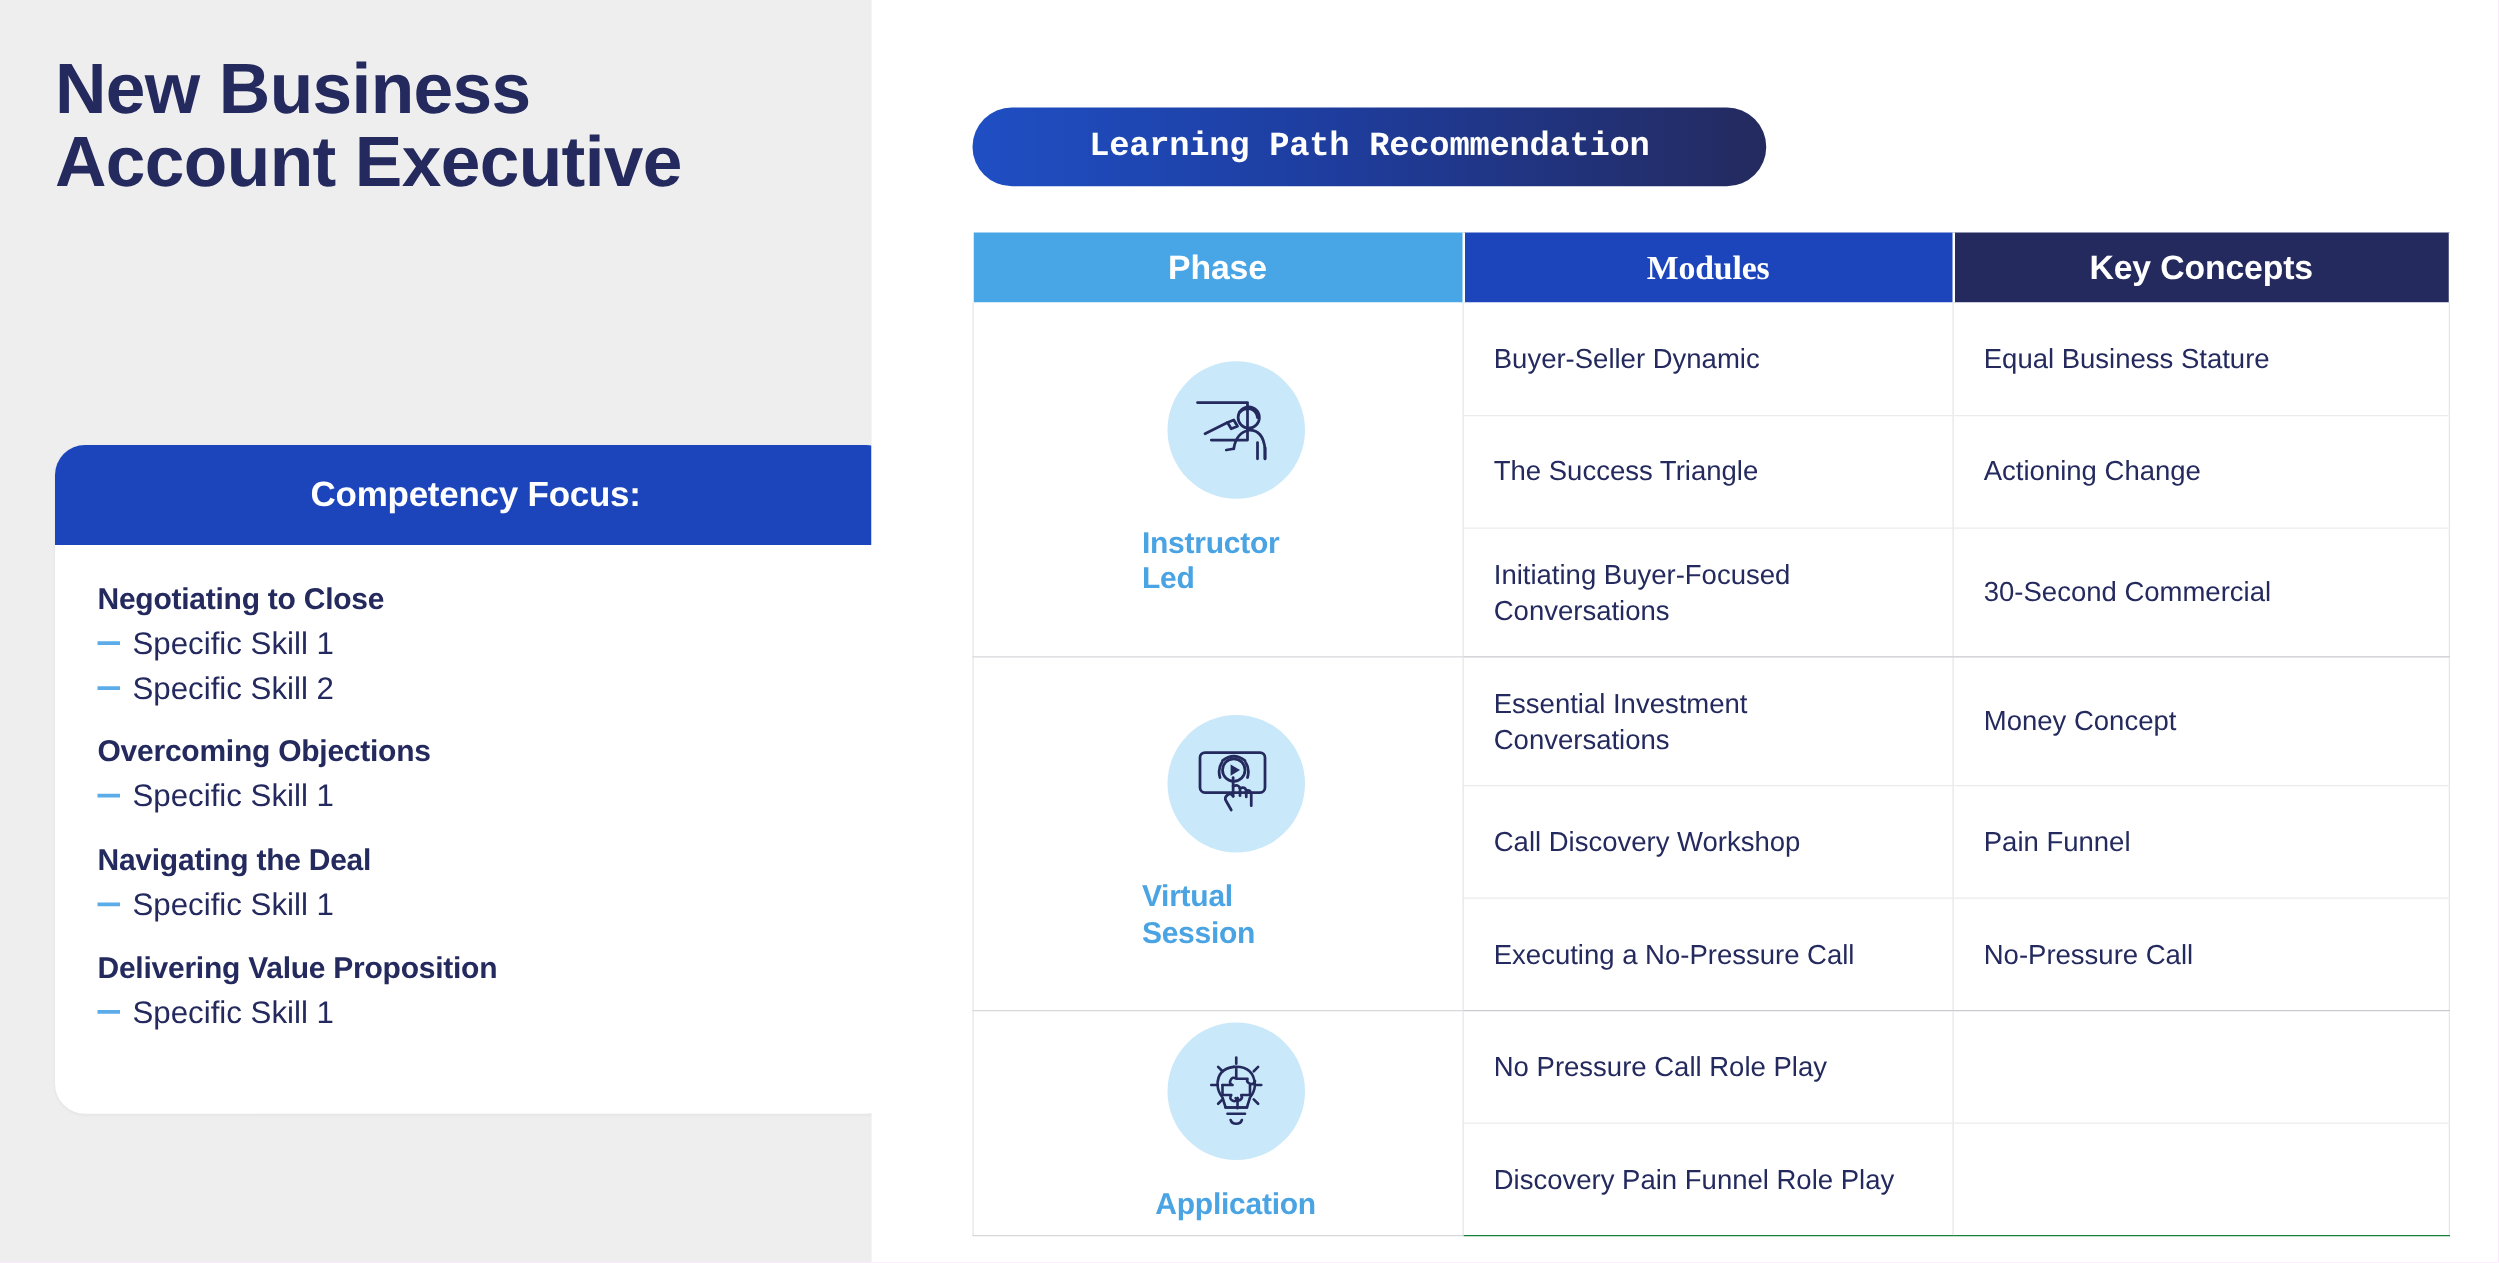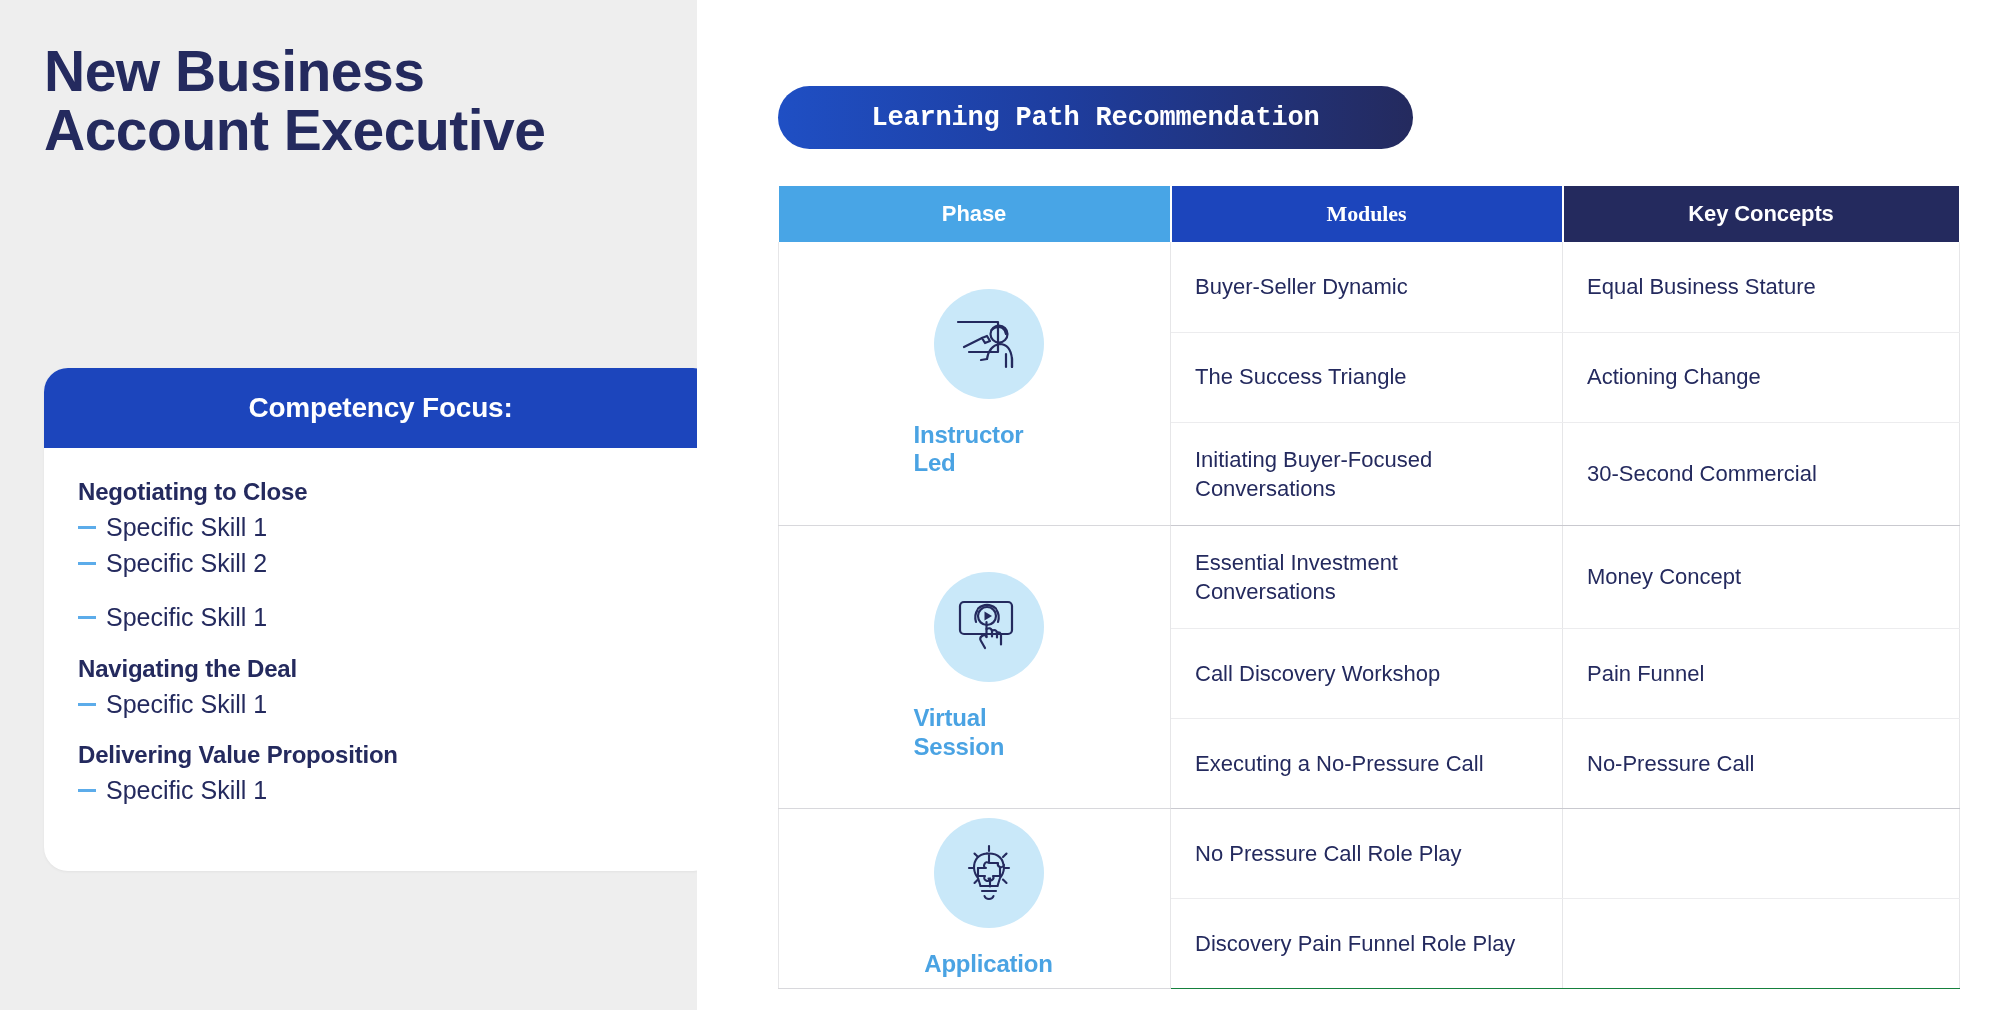"Phase" table.lp th { font-size: 22px -> 27px }
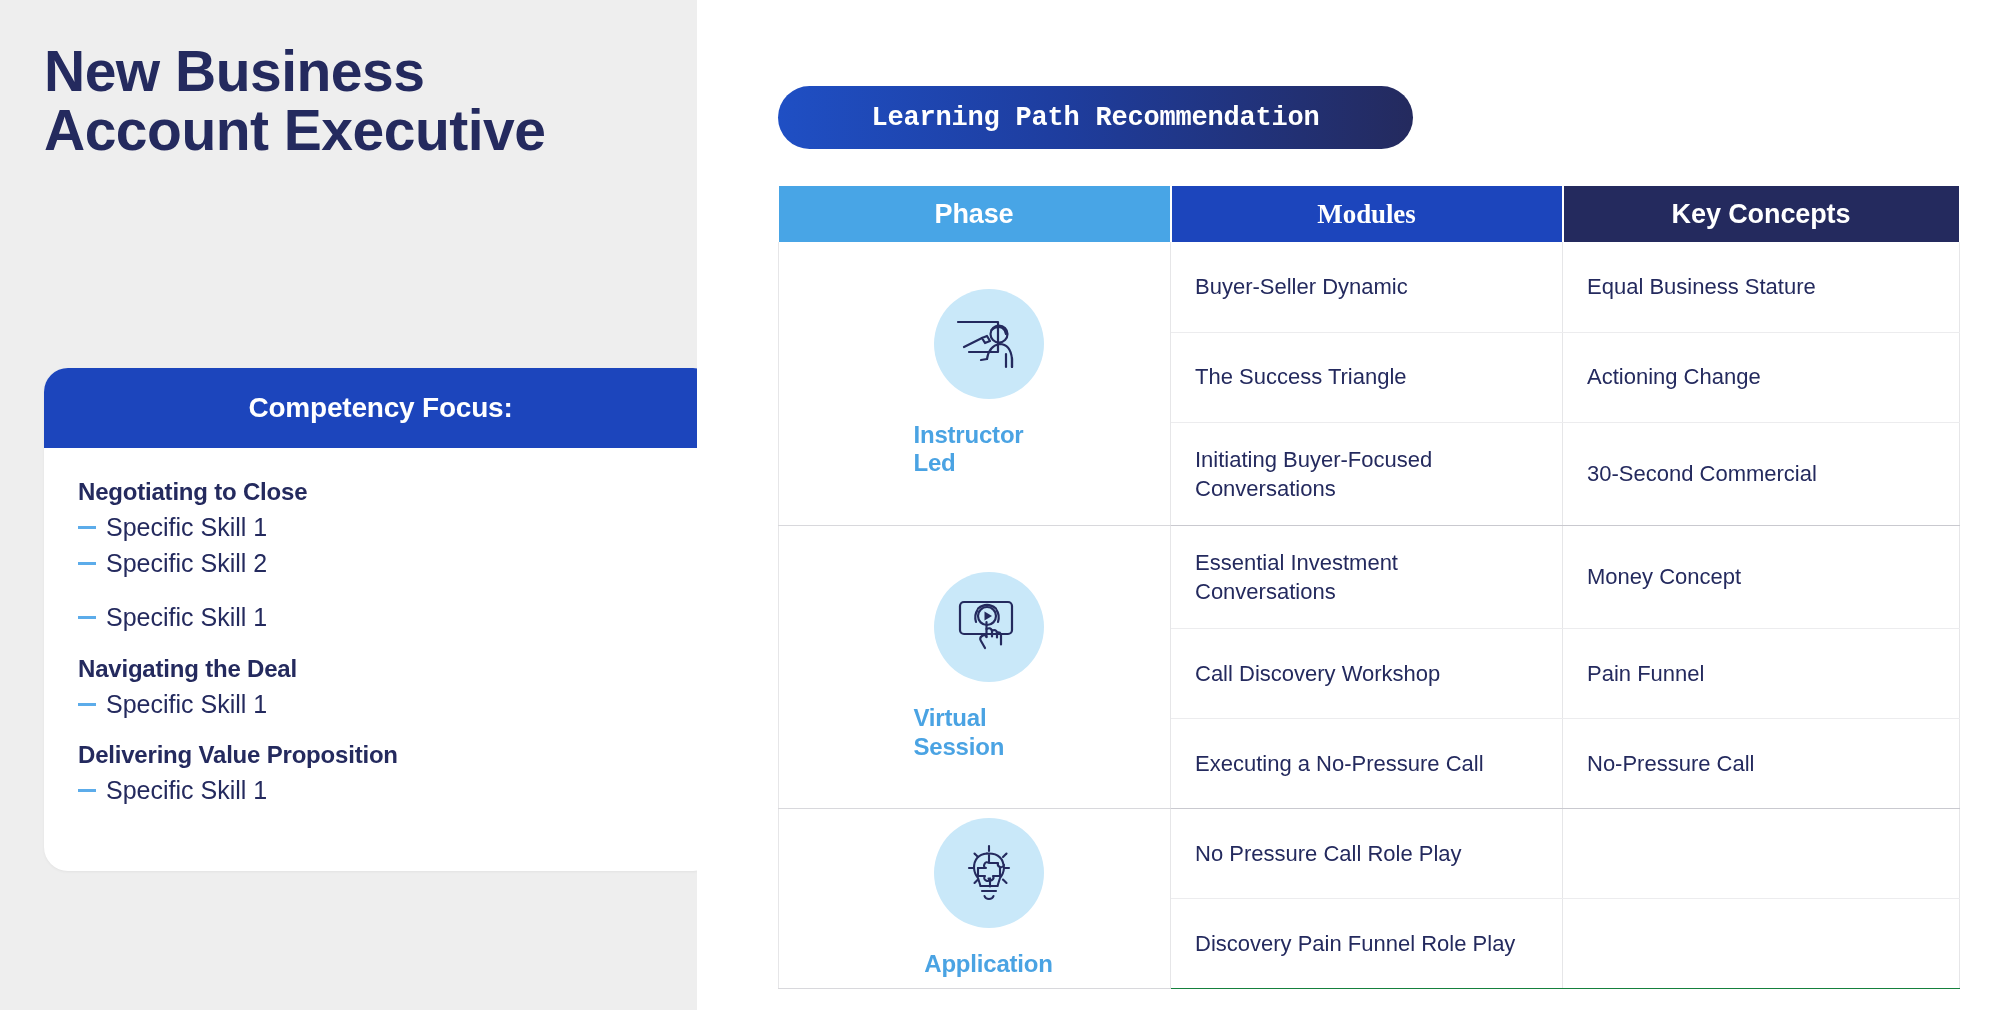"Competency Focus:" .comp-card { top: 368px -> 356px }
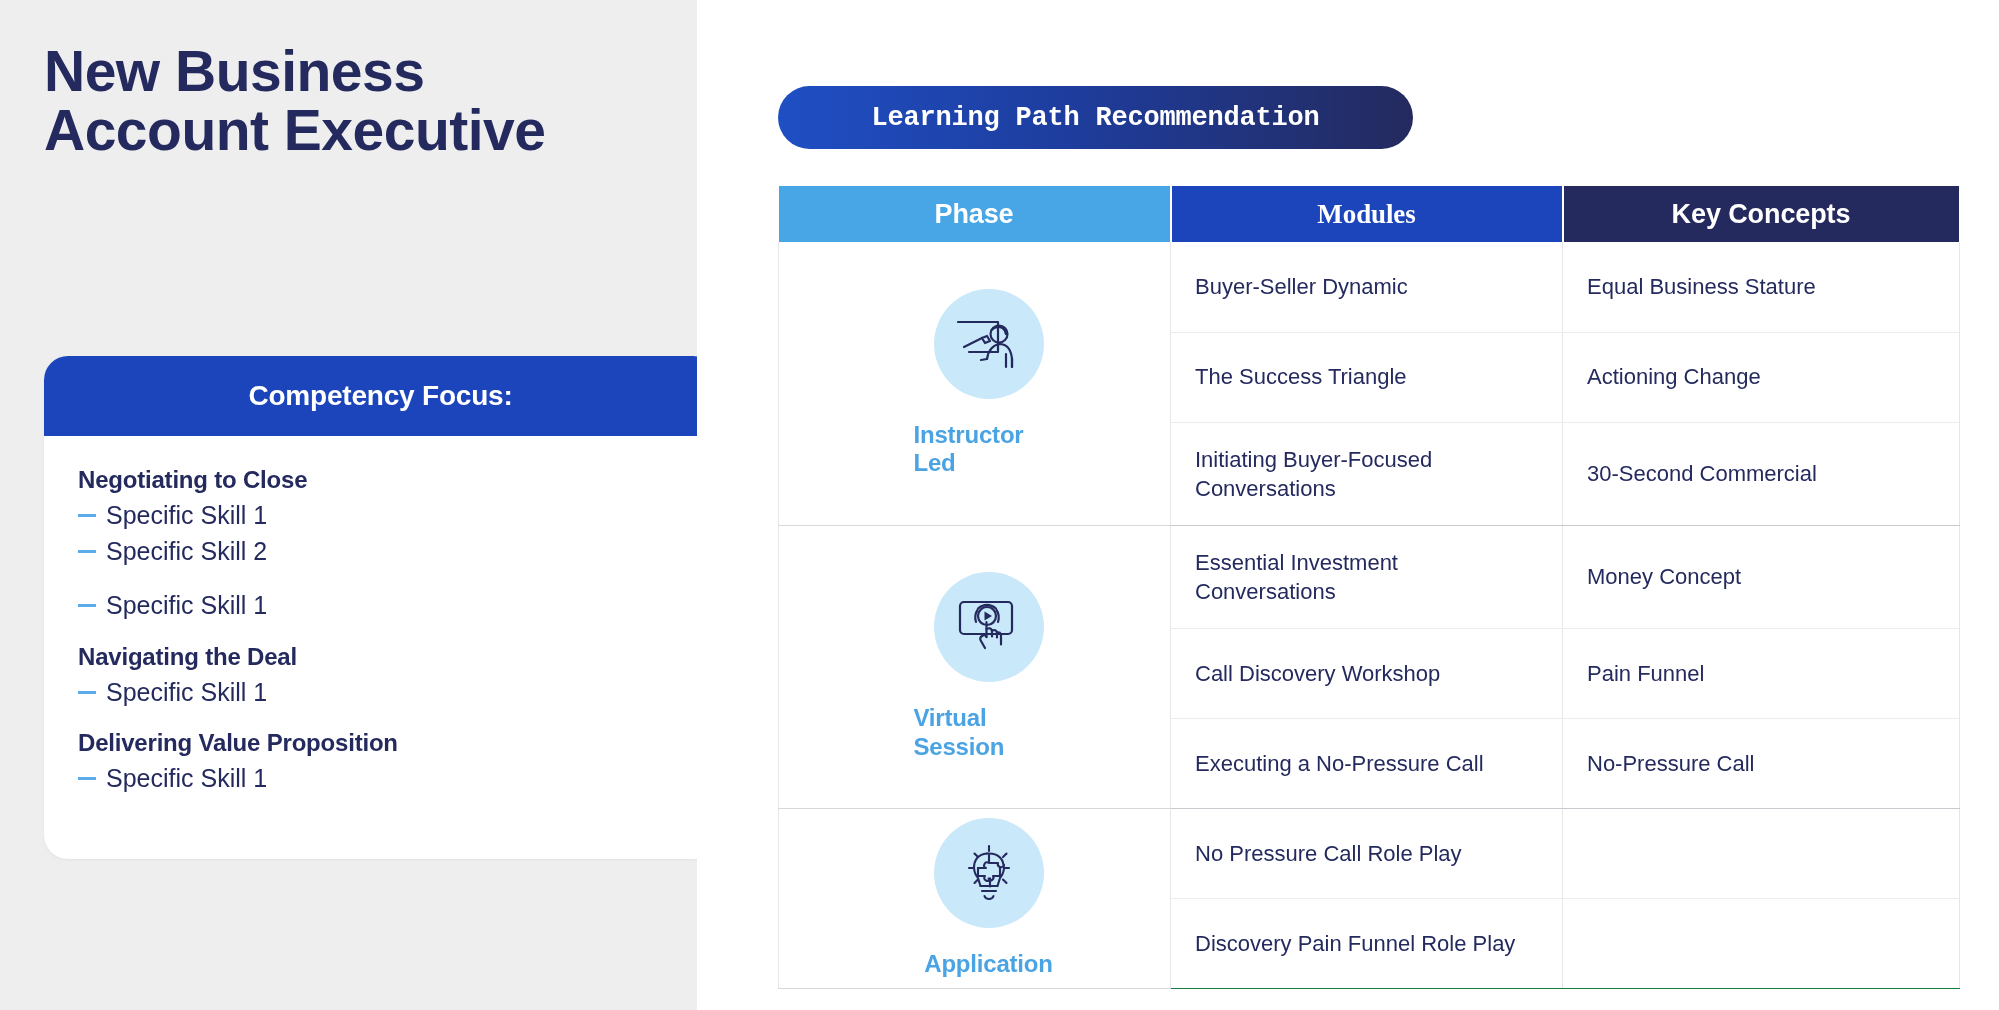"Overcoming Objections" div.comp-group-title { html: none -> <div>Overcoming Objections</div> }
